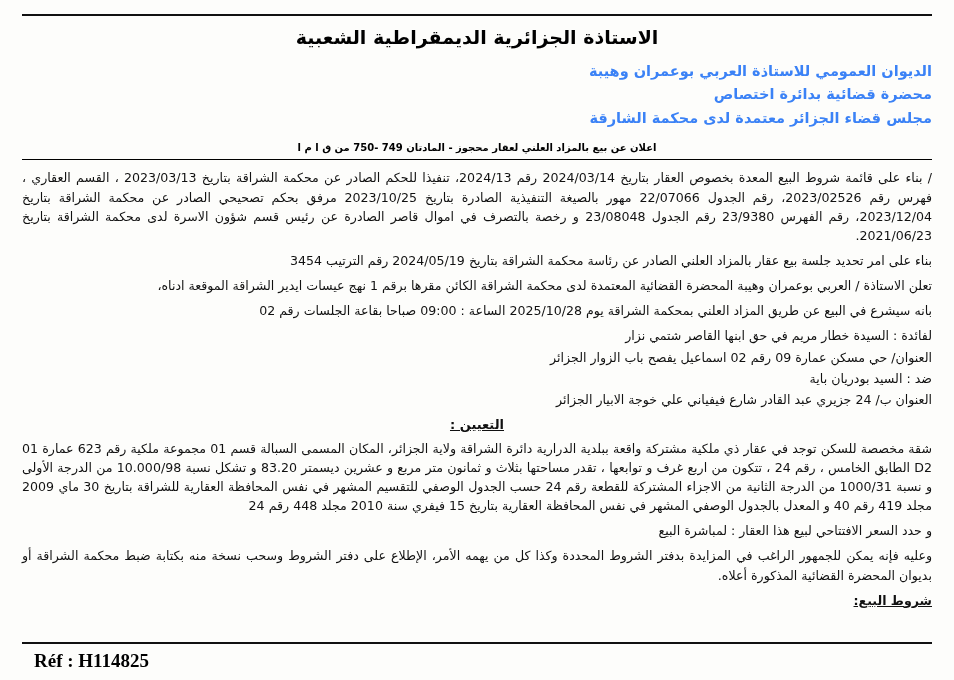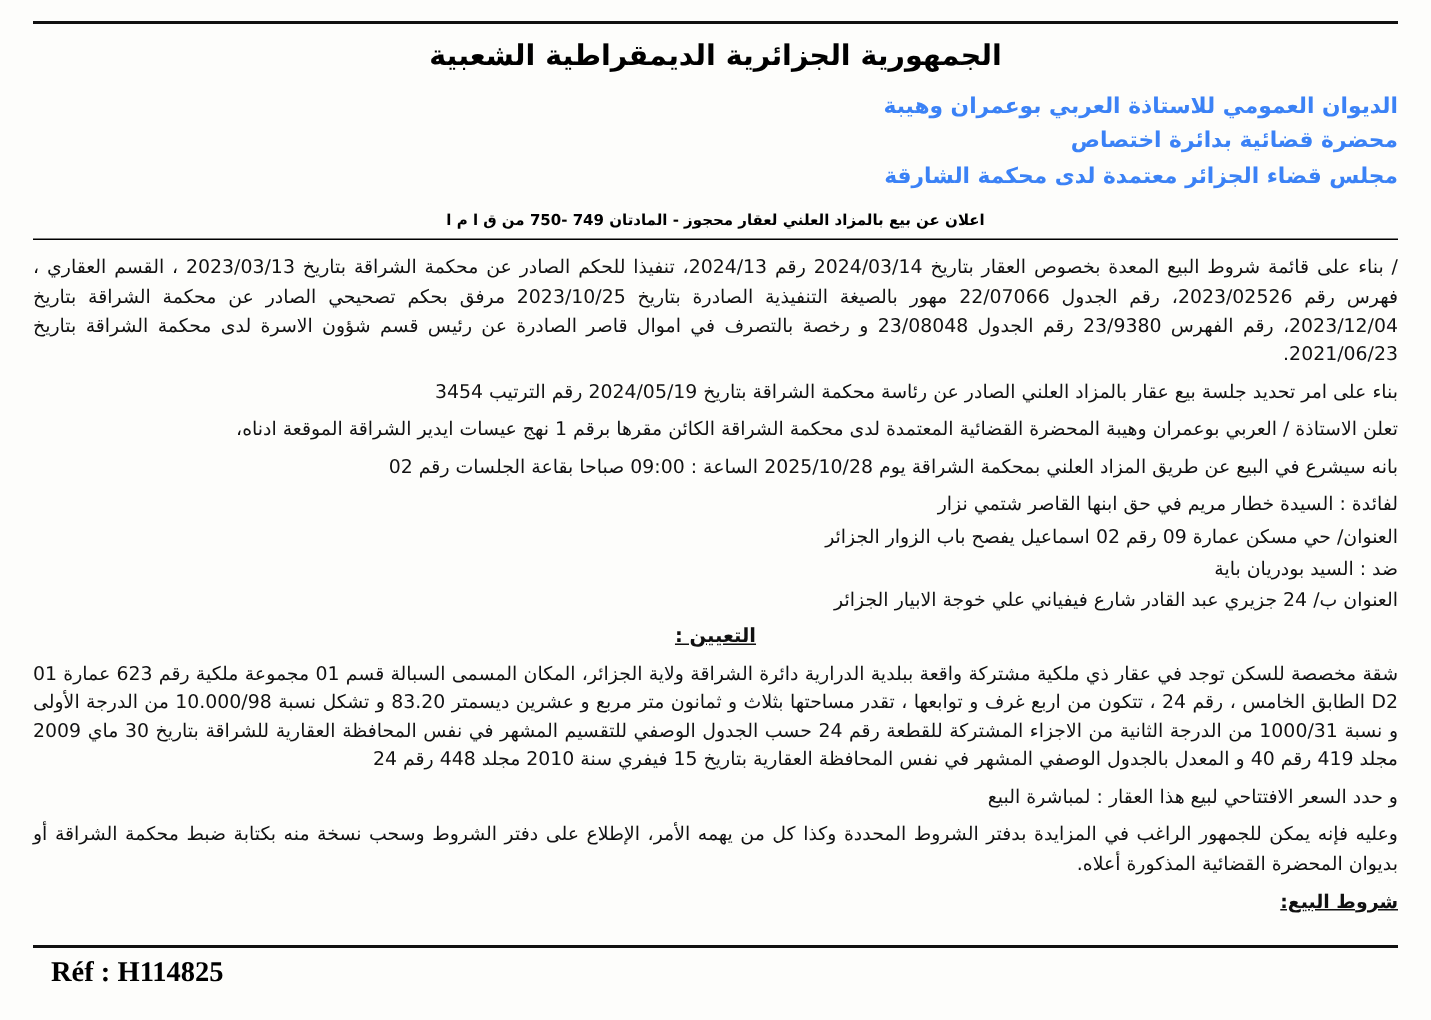"الجمهورية الجزائرية الديمقراطية الشعبية" div.header-title { text: الجمهورية -> الاستاذة }
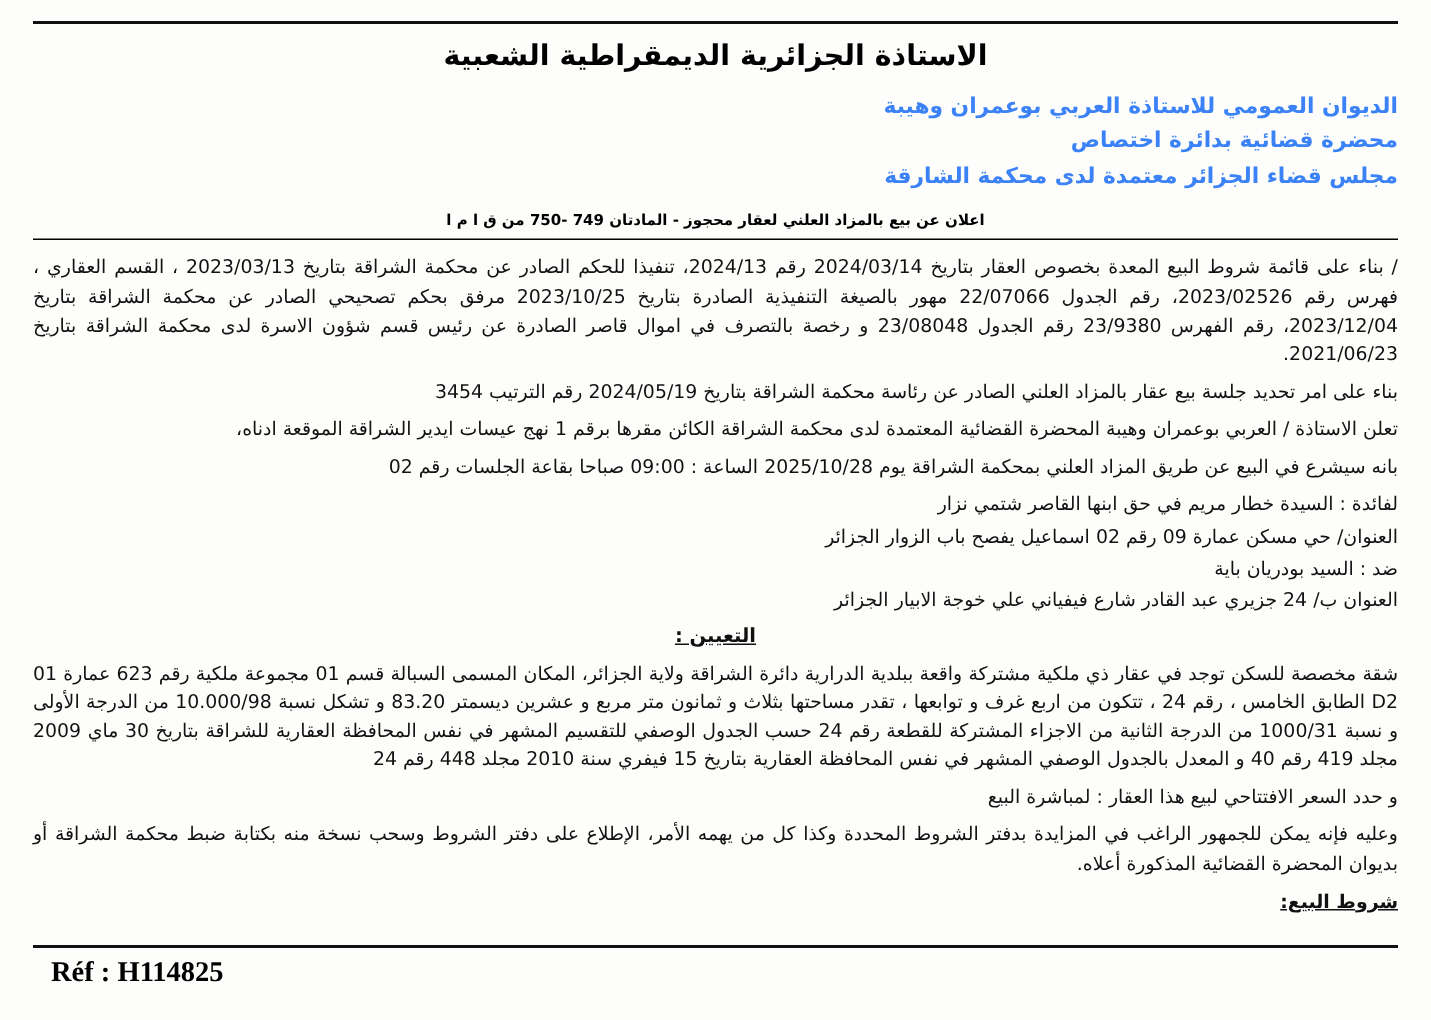"Réf : H114825" .footer { bottom: 12px -> 0 }
